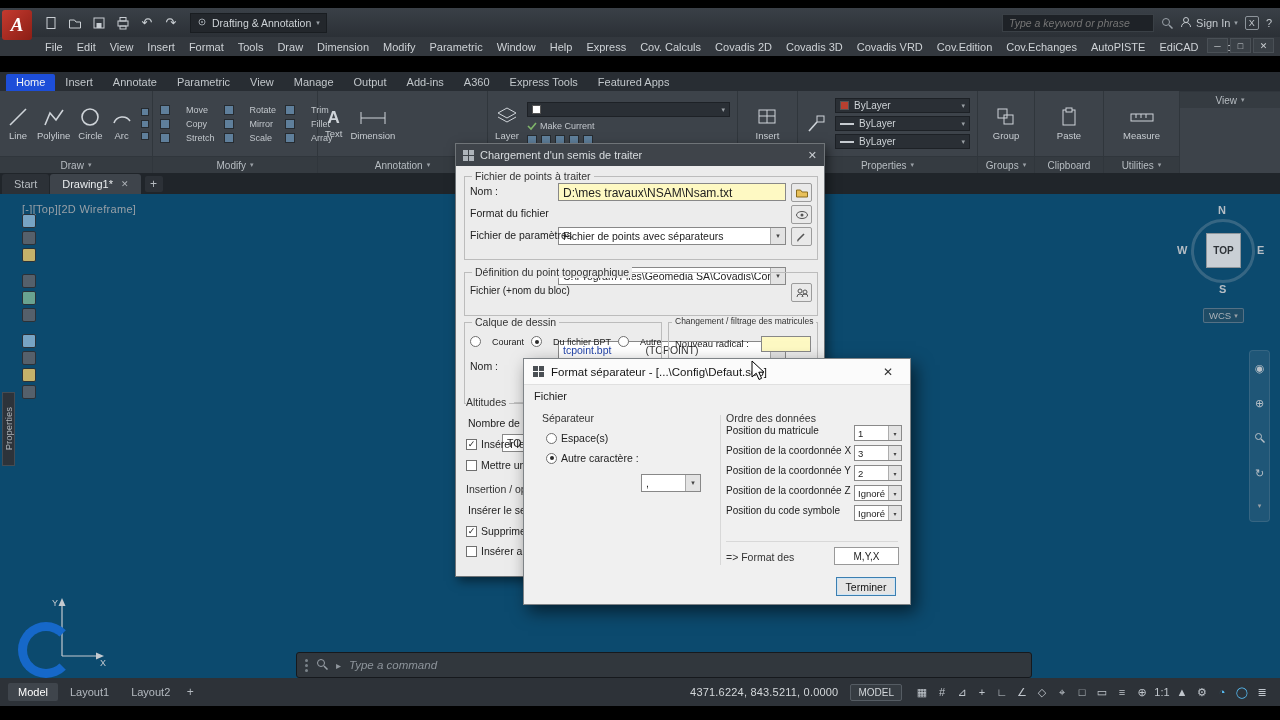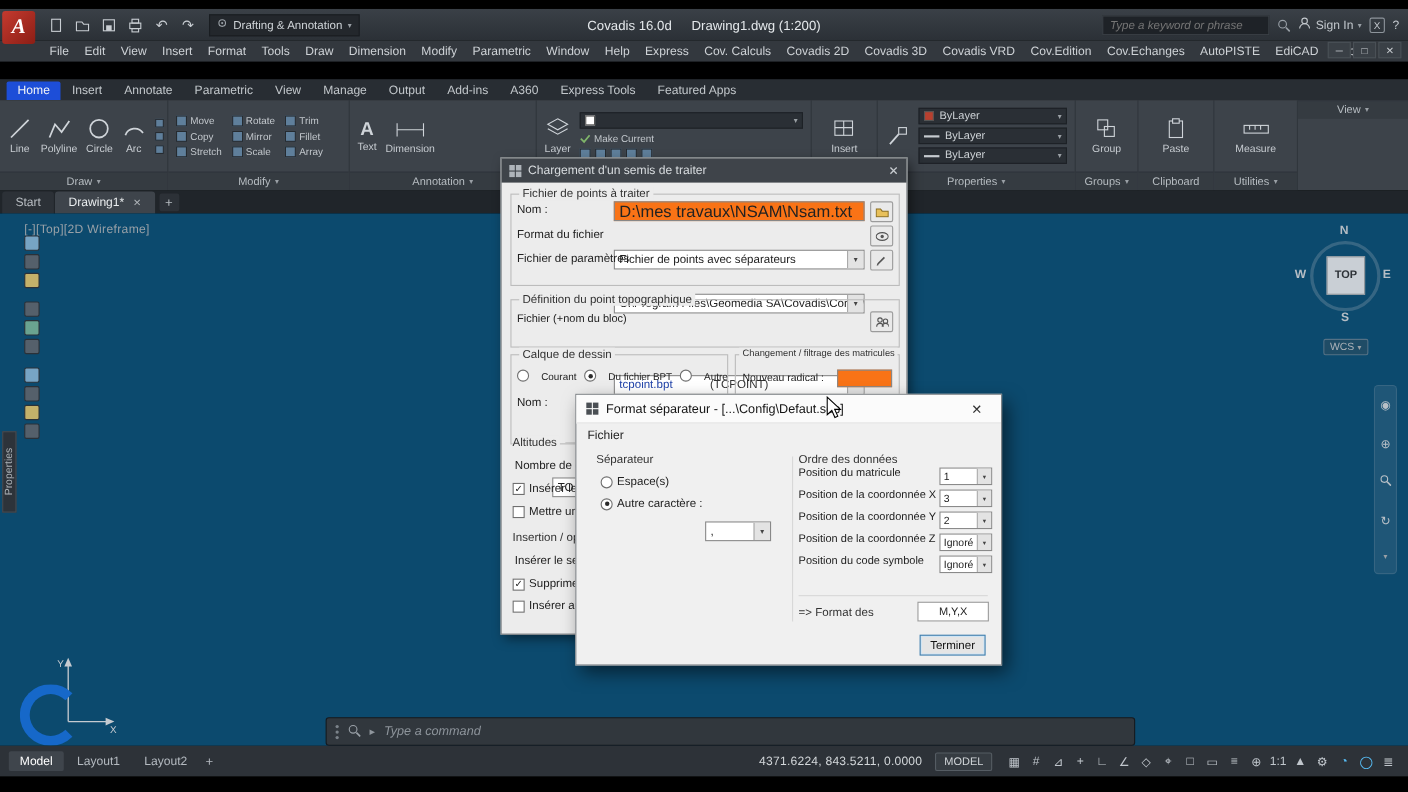"Covadis 16.0d" div.title-center { html: <div> <span>Covadis 16.0d</span> <span>Drawing1.dwg (1:200)</span> </div> -> none }
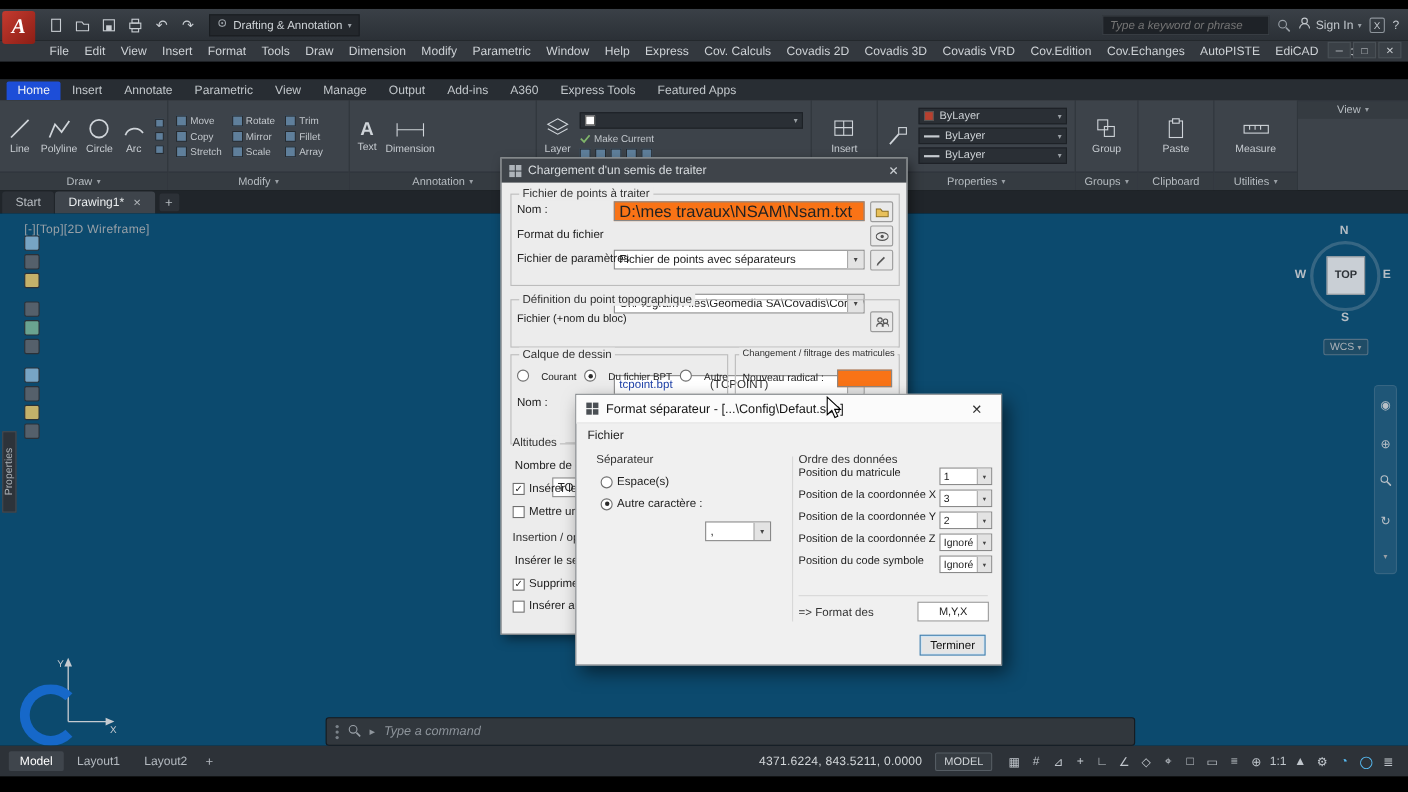"Move" .mtool { gap: 3px -> 16px }
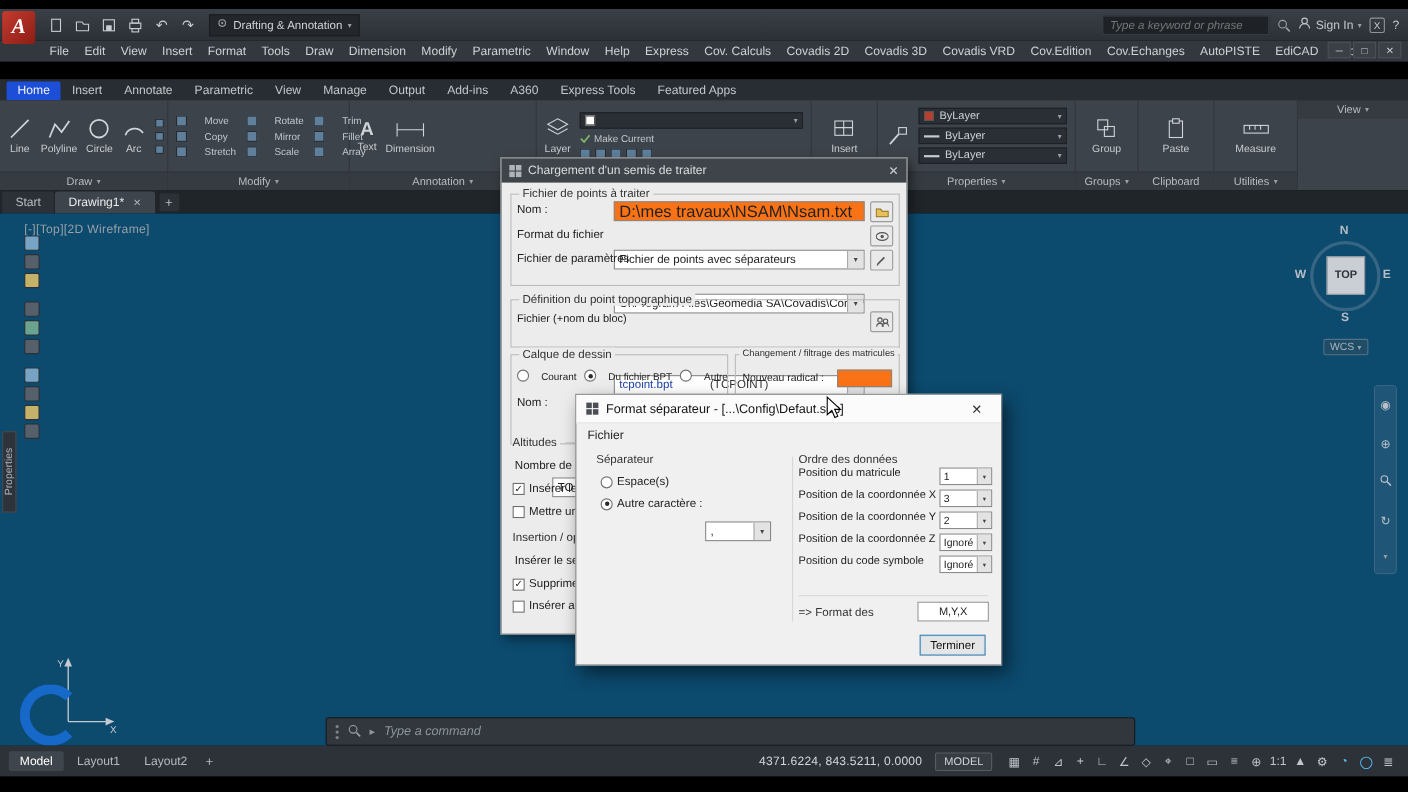"D:\mes travaux\NSAM\Nsam.txt" .tin { align-items: flex-start -> flex-end; background: #f97316 -> #fef9c3; font-size: 15px -> 12px }
